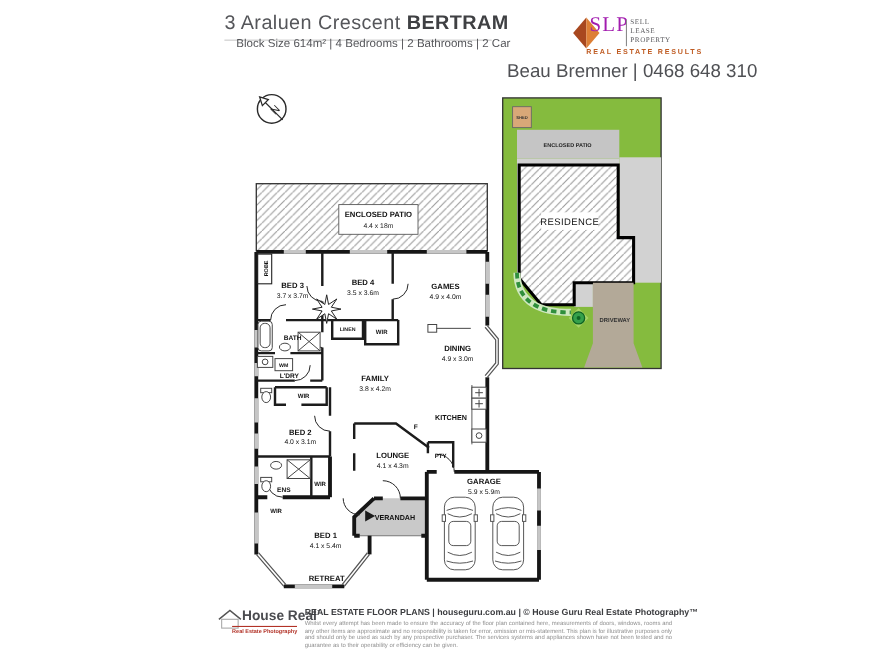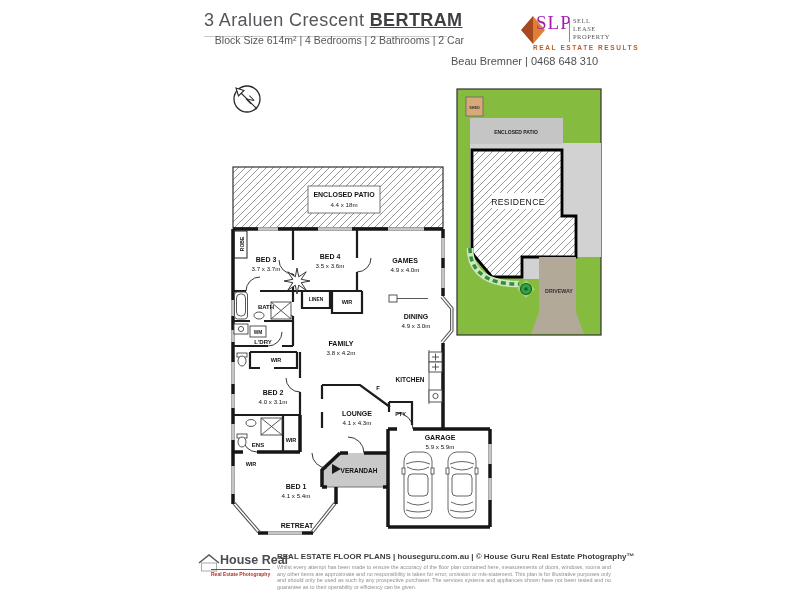"BERTRAM" #title b { text-decoration: underline -> none }
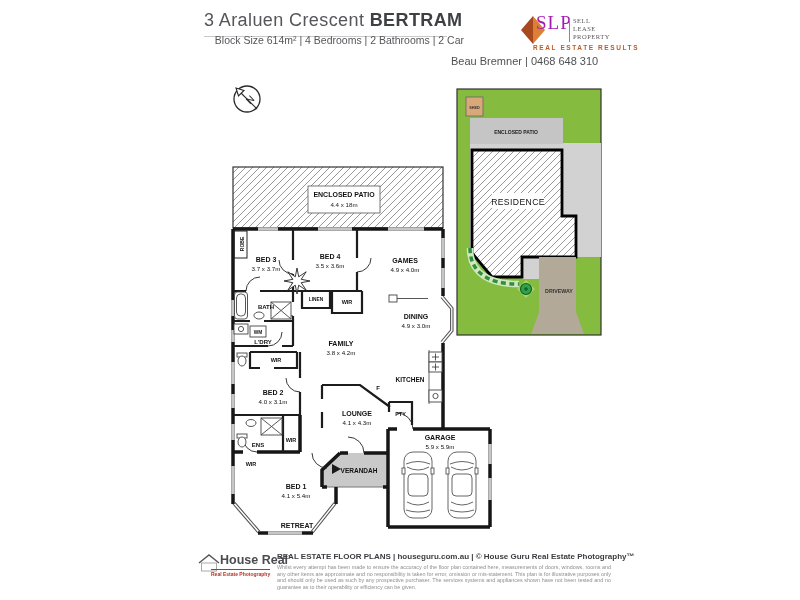"Beau Bremner | 0468 648" #agent { font-size: 11px -> 17px; left: 451px -> 461px }
